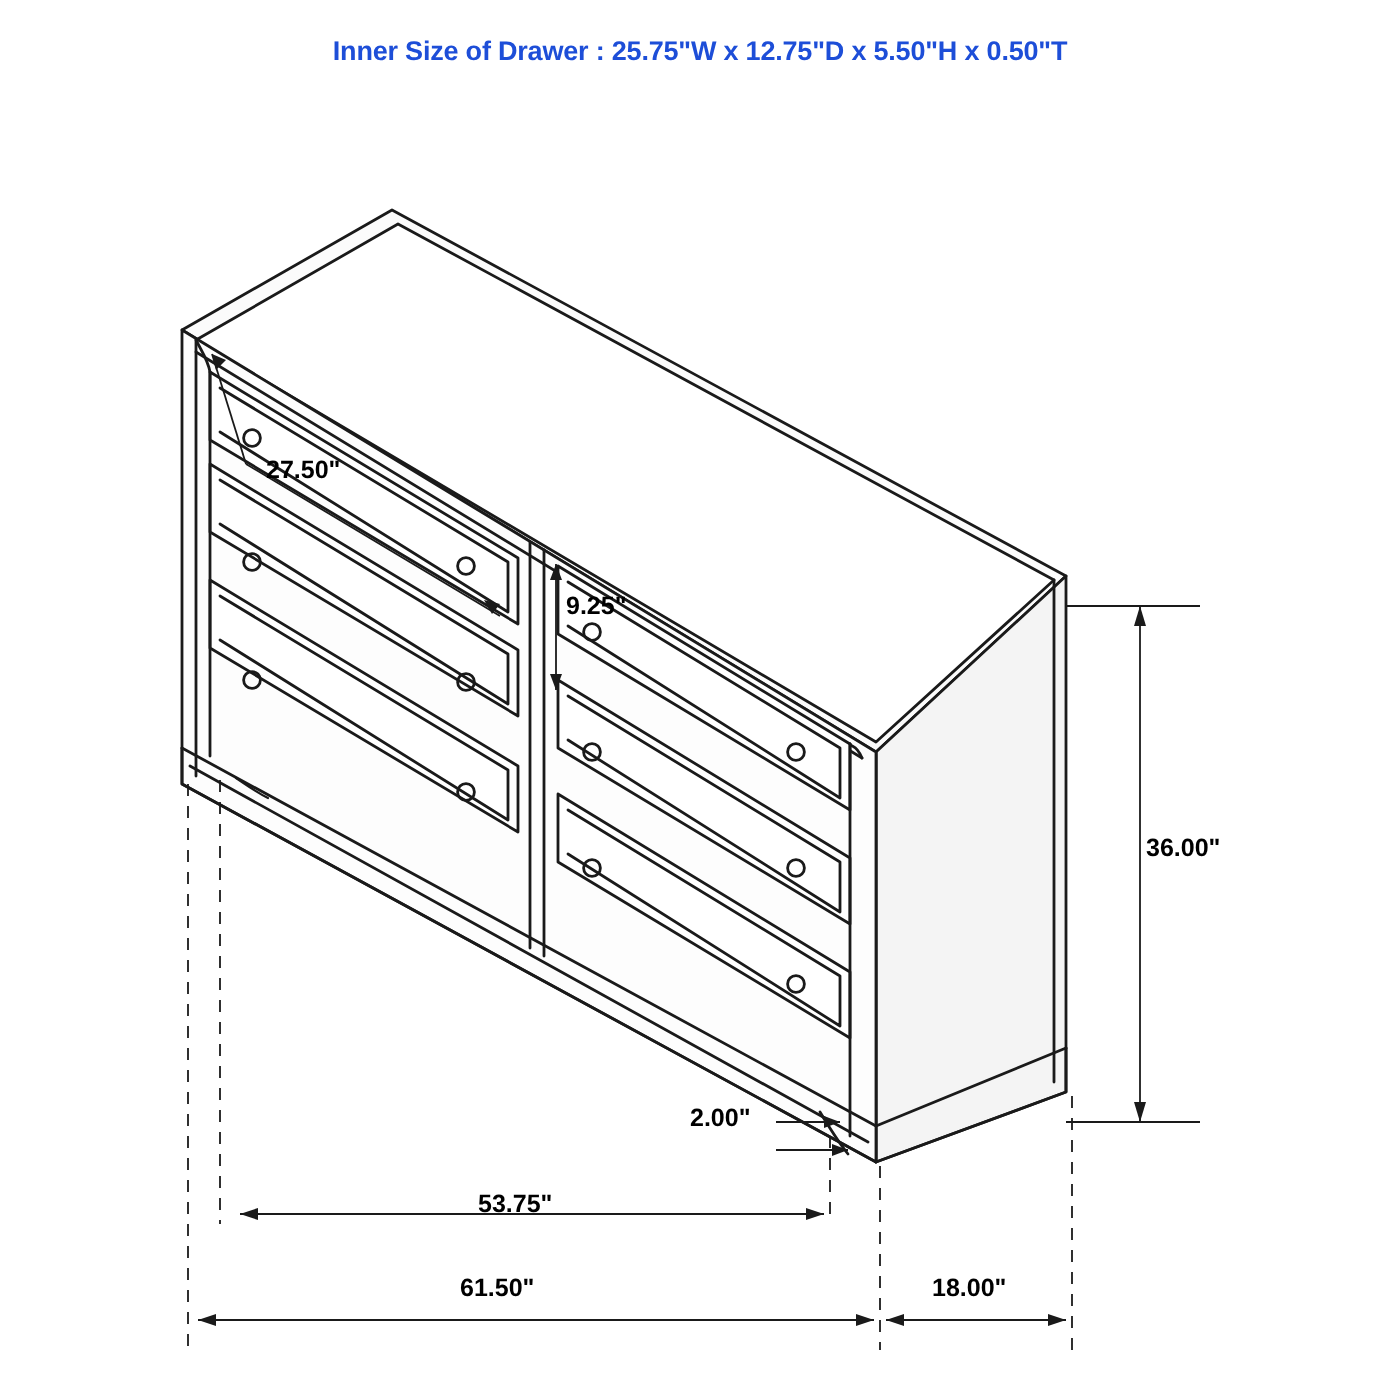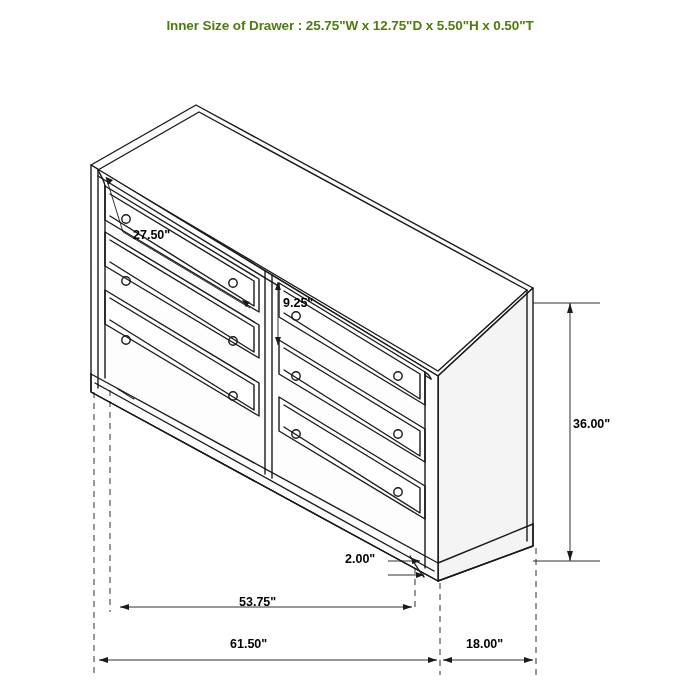"Inner Size of Drawer :" .title { color: #4d7c0f -> #1d4ed8 }
